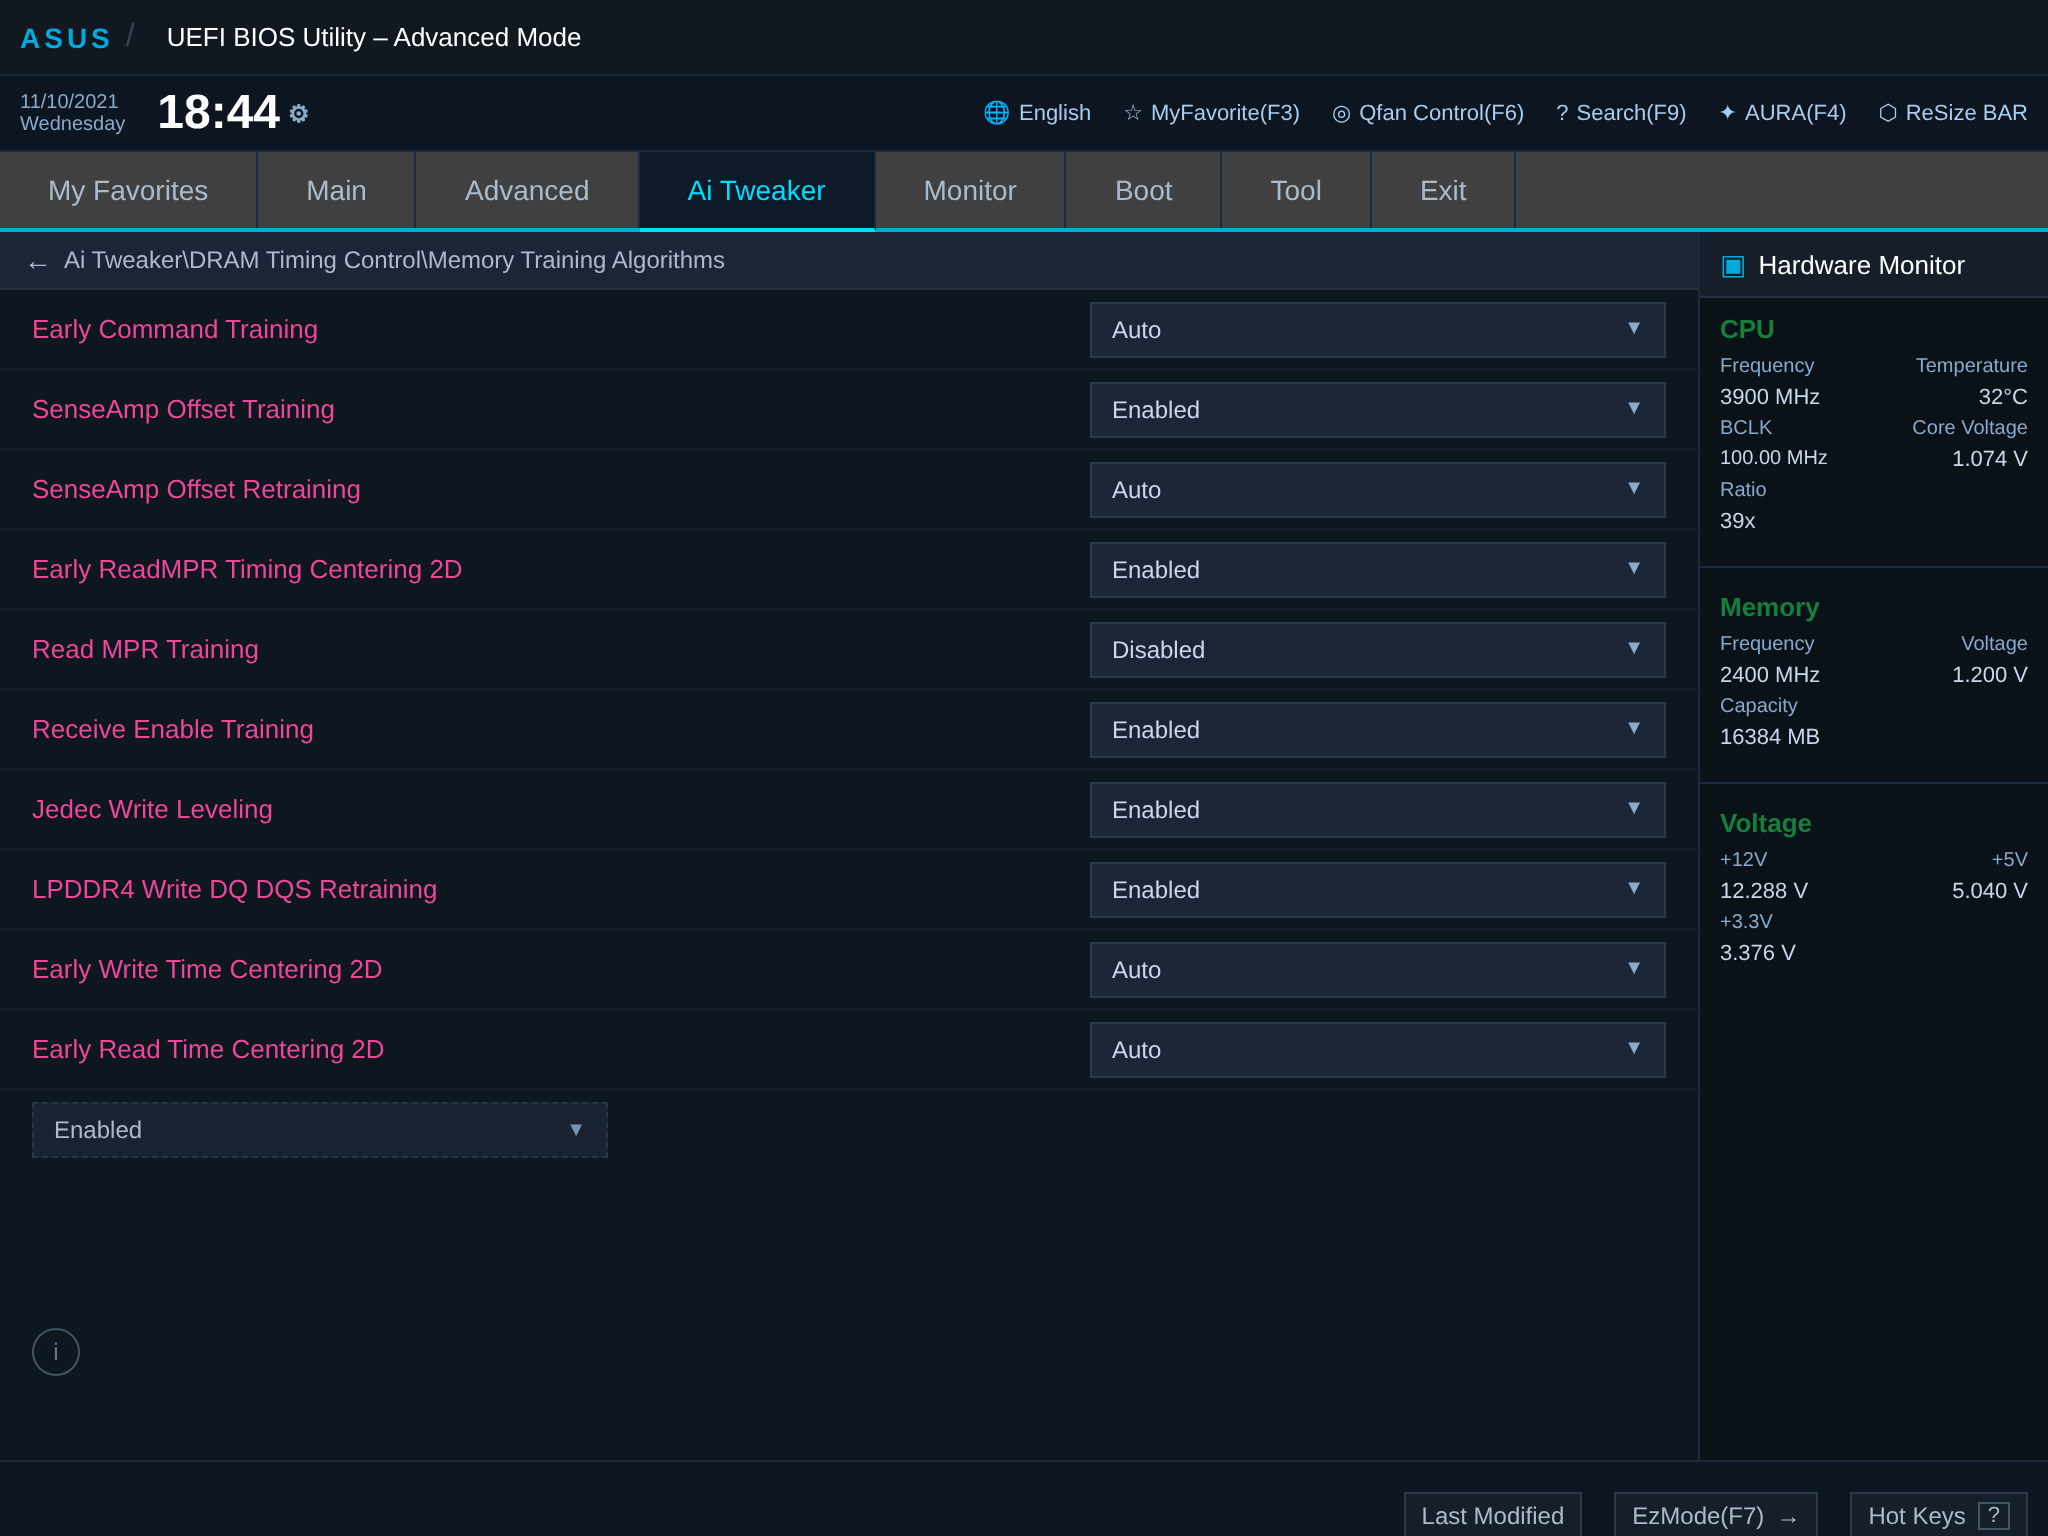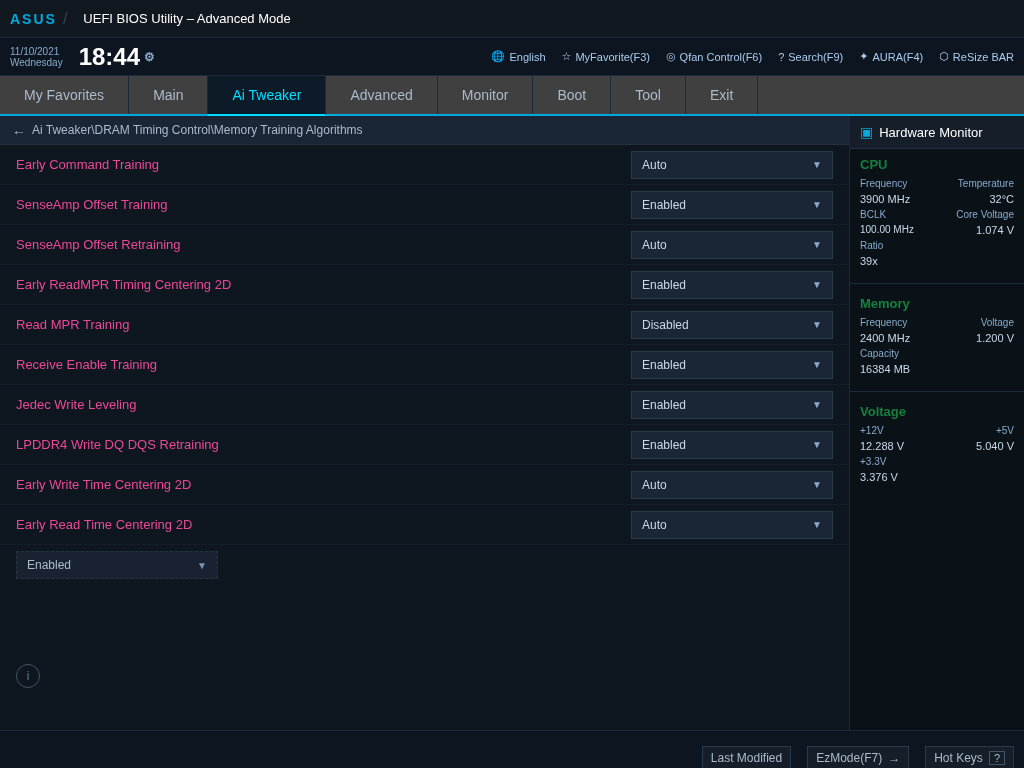"Ai Tweaker" div.nav-item { order: before "Advanced" -> after "Advanced" }
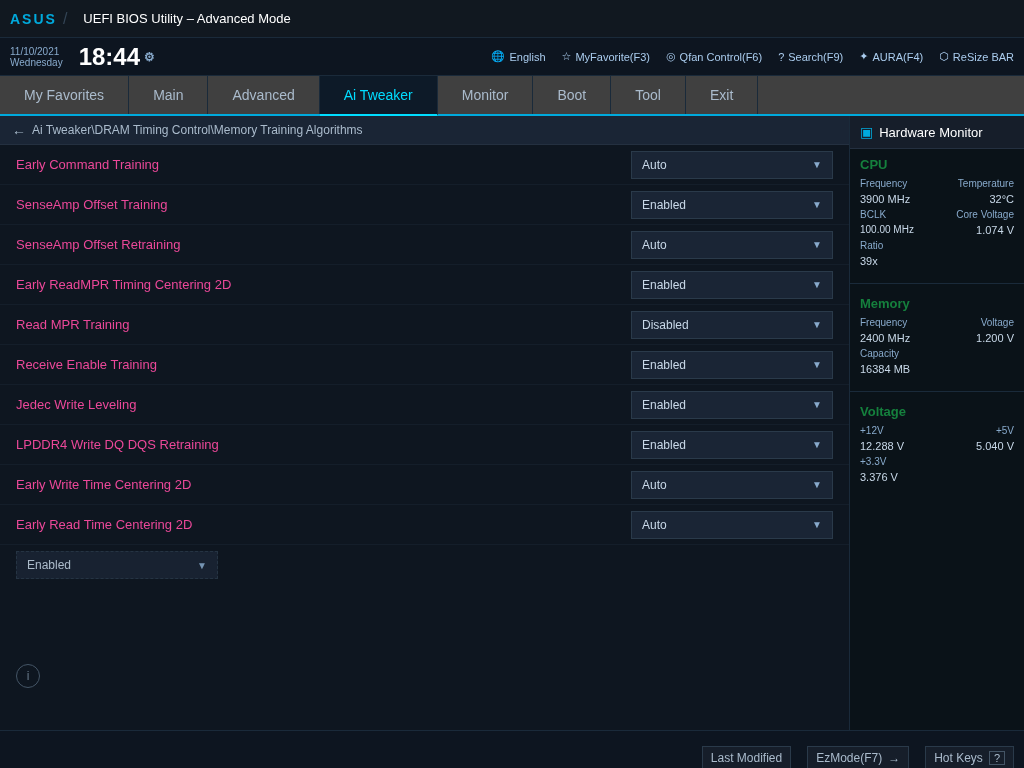"Auto" .setting-value { width: 202px -> 288px }
